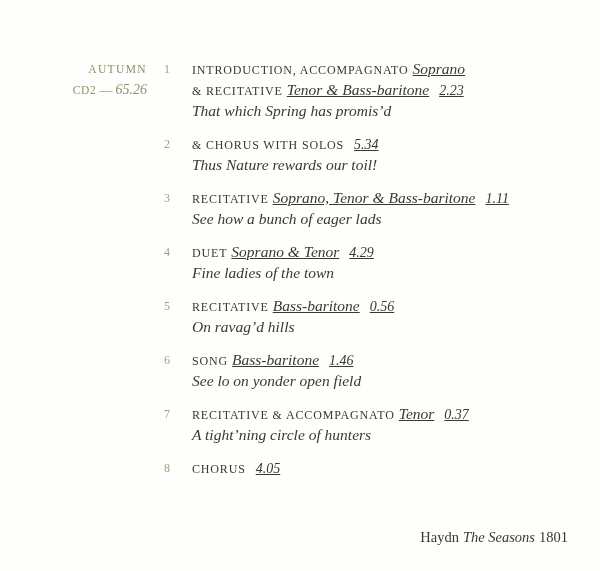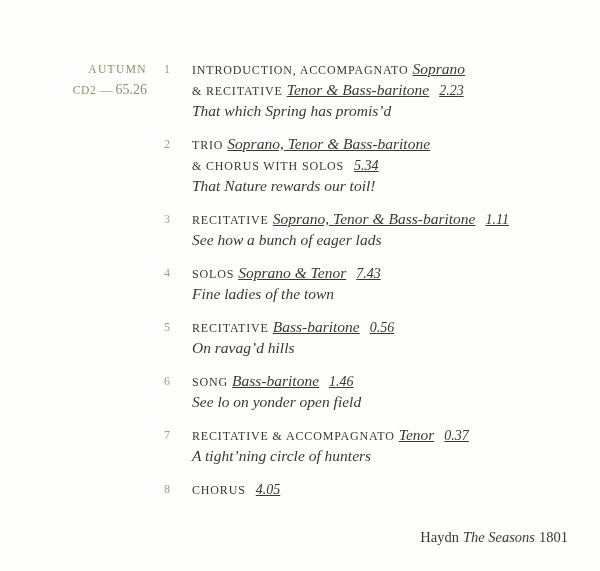"65.26" .cd-duration { font-style: none -> italic }
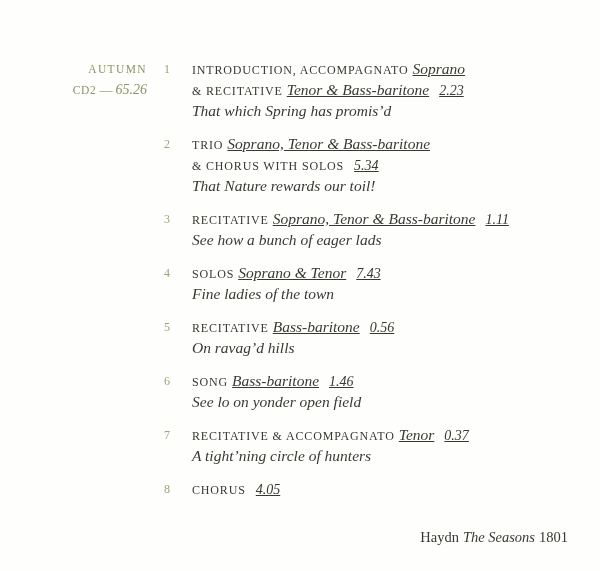"TRIO Soprano, Tenor & Bass-baritone" div.title-line { html: <div><span>TRIO</span> <span>Soprano, Tenor &amp; Bass-baritone</span></div> -> none }
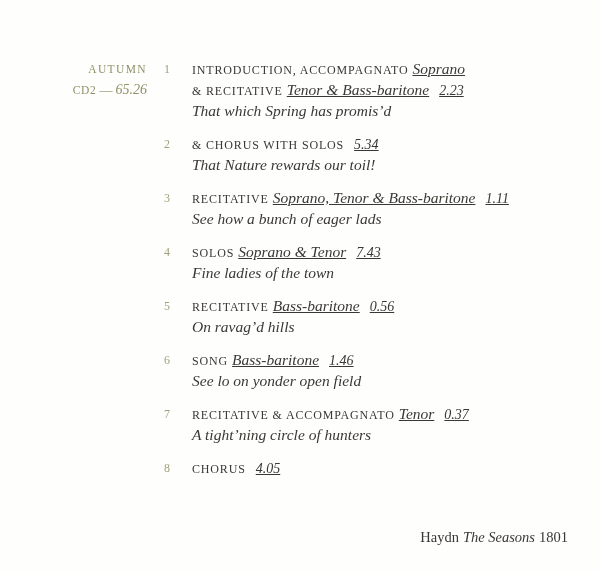"That Nature rewards our toil!" div.incipit { text: That -> Thus }
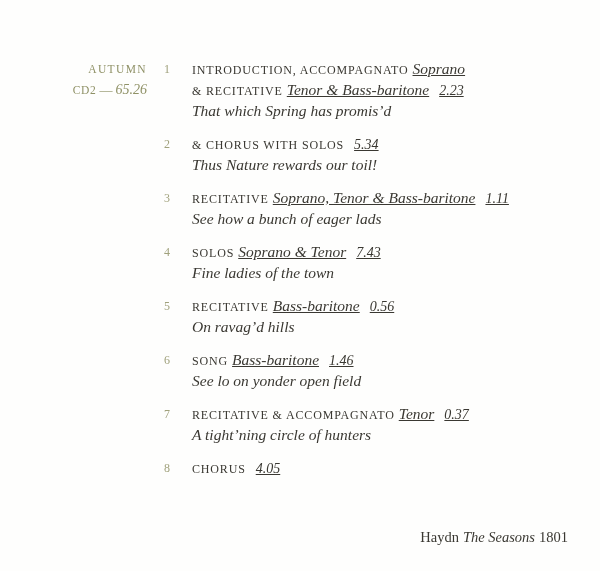"SOLOS" span.seg-caps { text: SOLOS -> DUET }
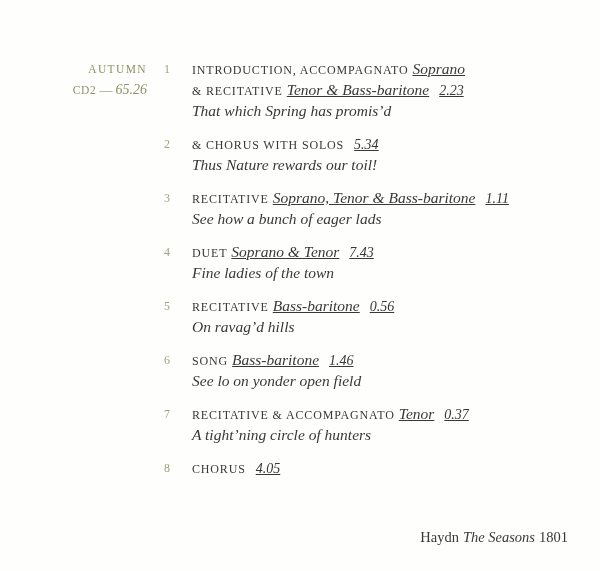"7.43" span.seg-time { text: 7.43 -> 4.29 }
